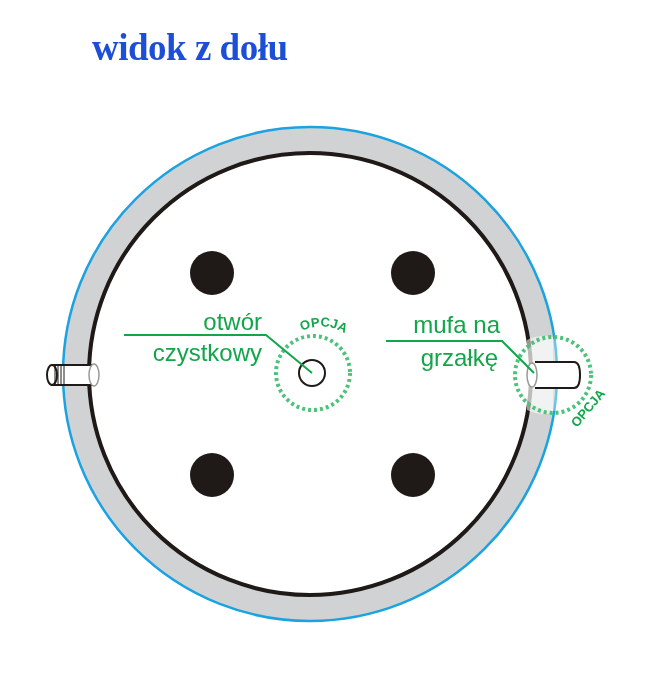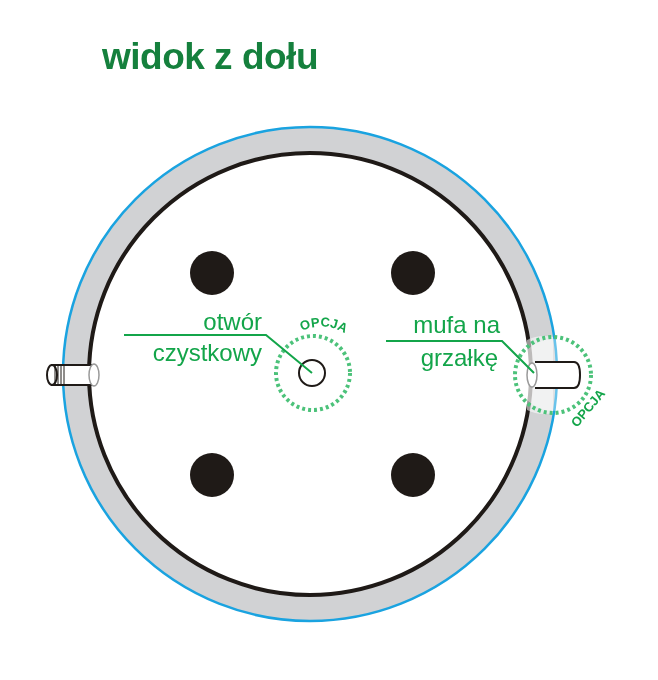"widok z dołu" #title { color: #15803d -> #1d4ed8; font-family: Liberation Sans, sans-serif -> Liberation Serif, serif; margin: 10px -> 0 }
